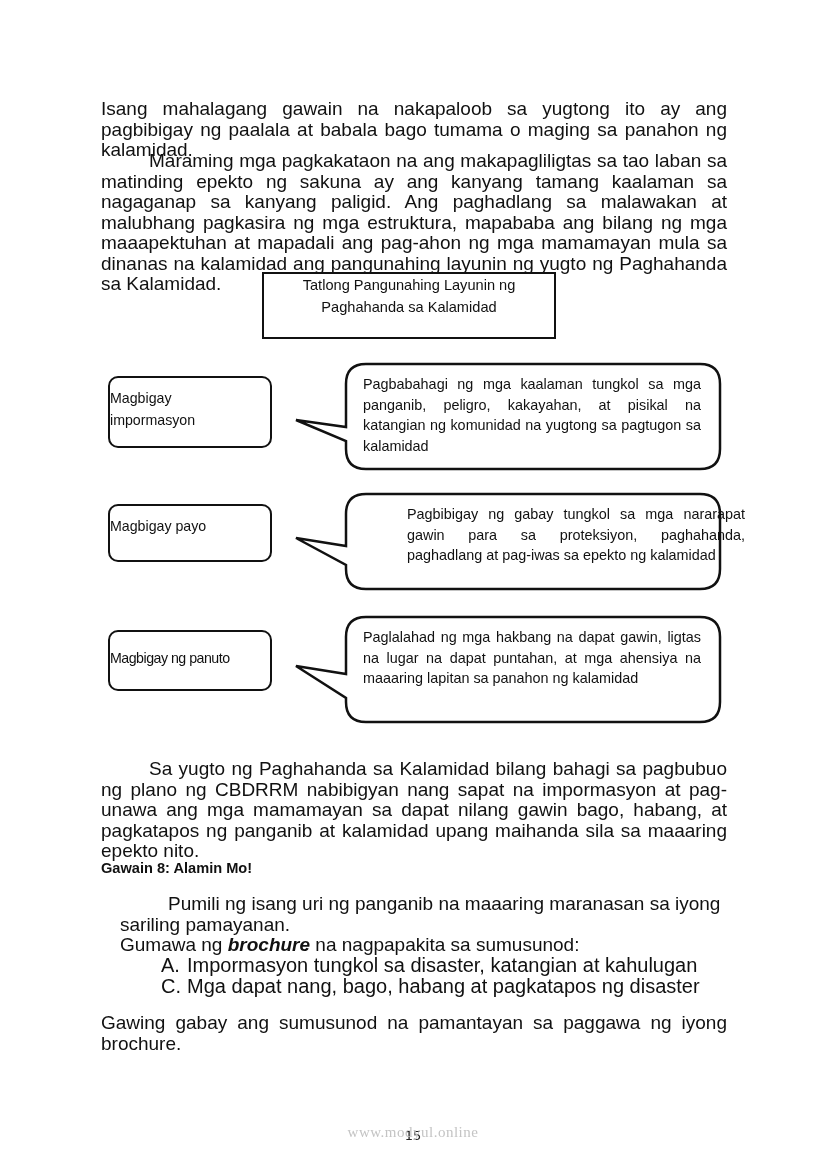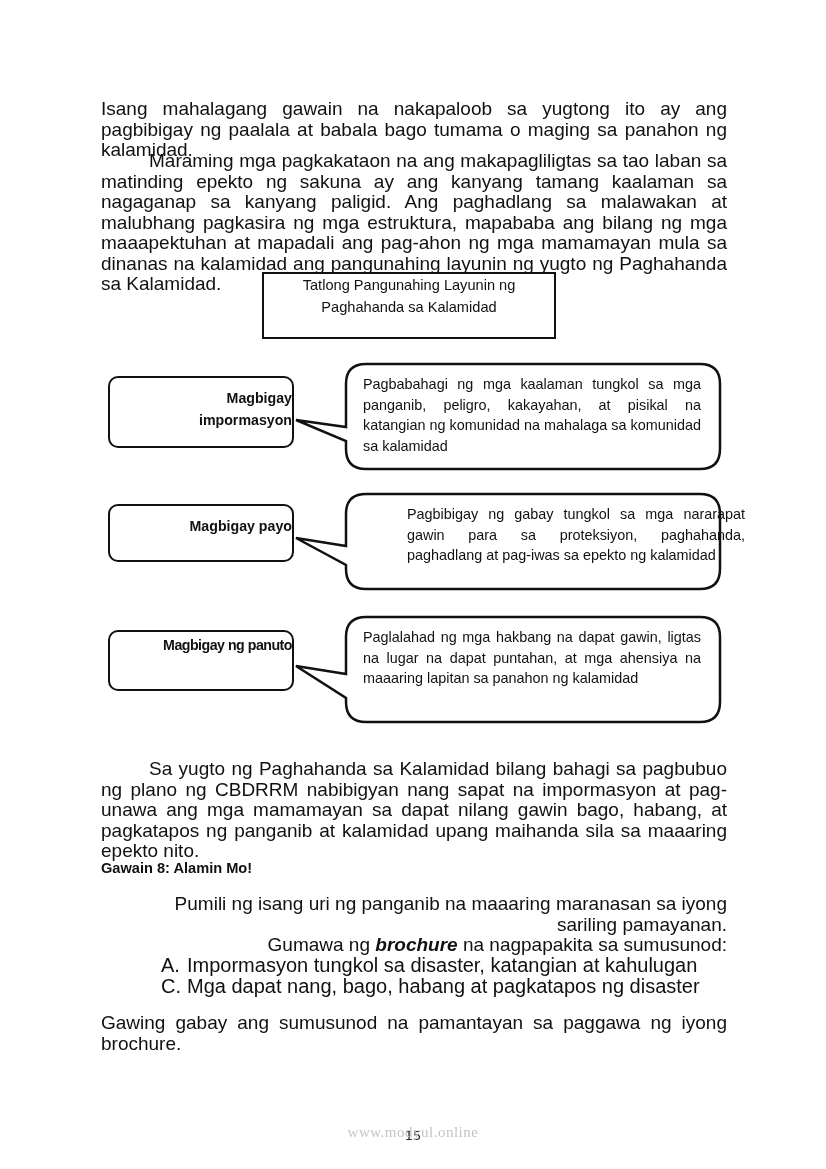"Pagbabahagi ng mga kaalaman tungkol" div.ctext { text: mahalaga sa komunidad -> yugtong sa pagtugon }
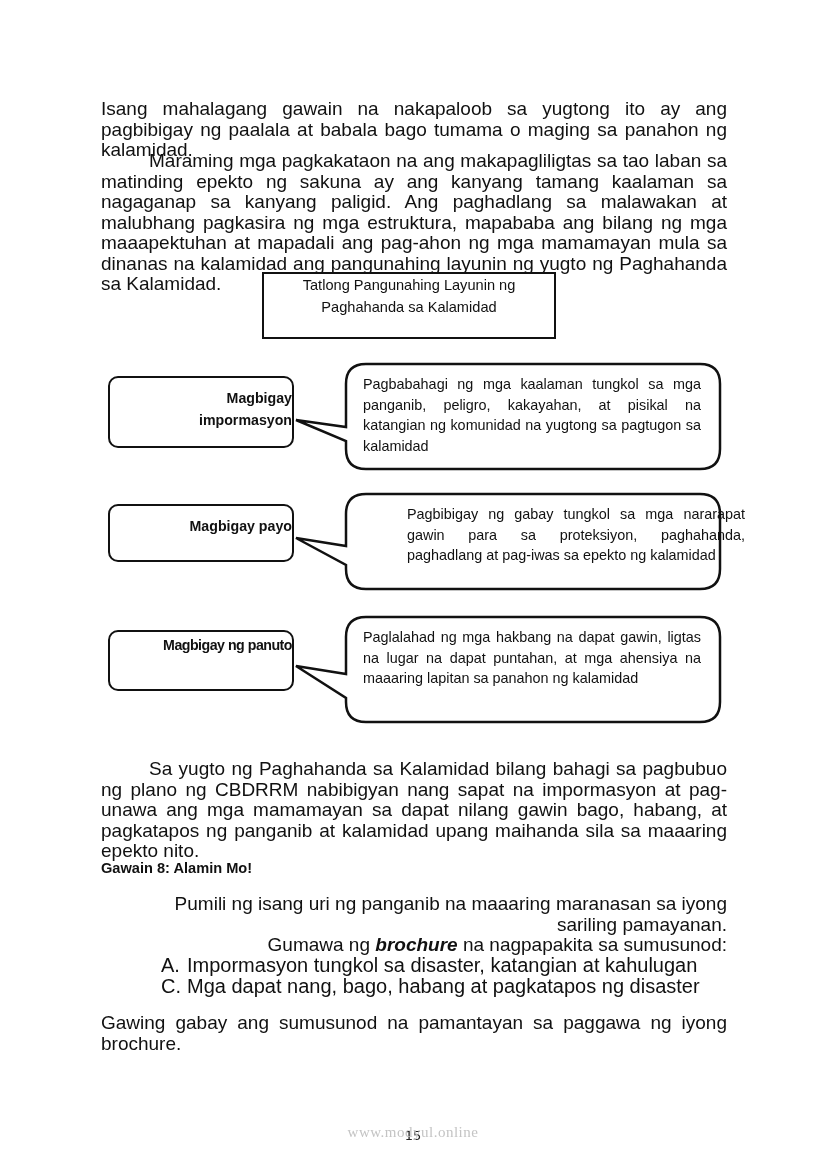"Magbigay" .lbox { font-weight: bold -> normal; text-align: right -> left; width: 186px -> 164px }
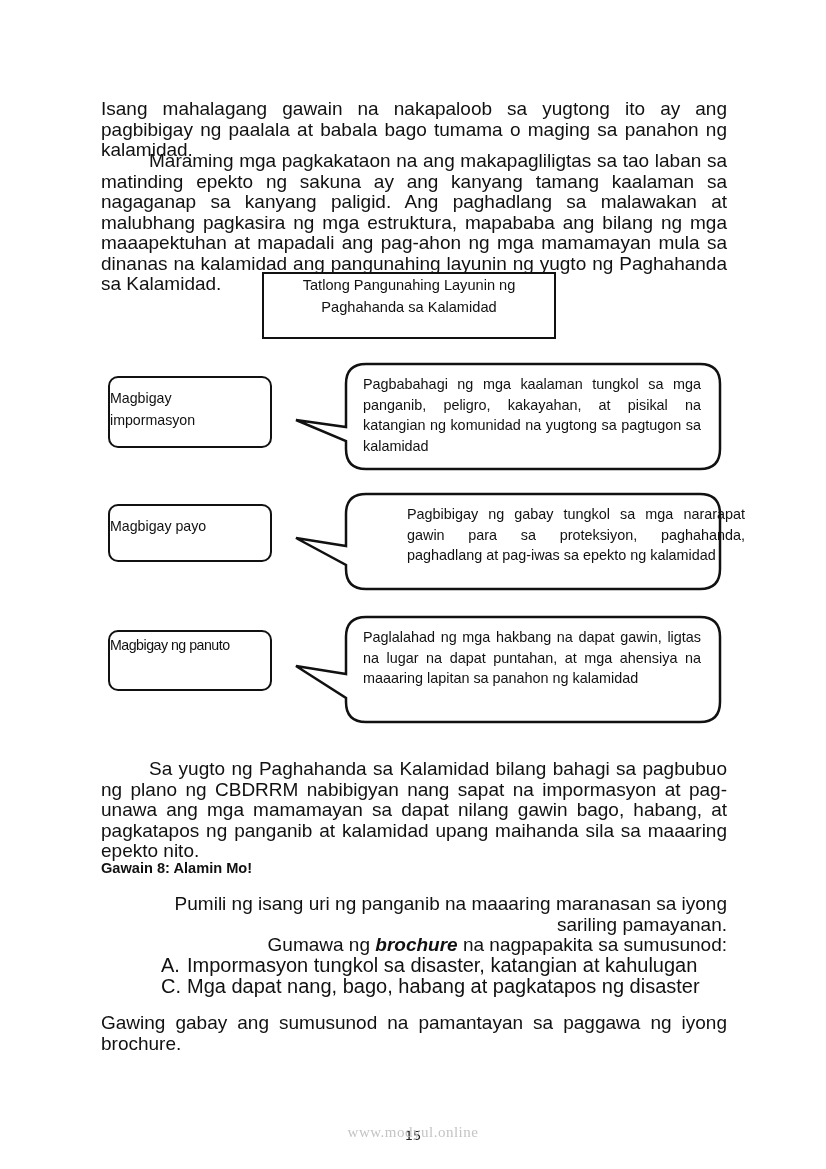"Magbigay ng panuto" div.lbox { padding-top: 2px -> 15px }
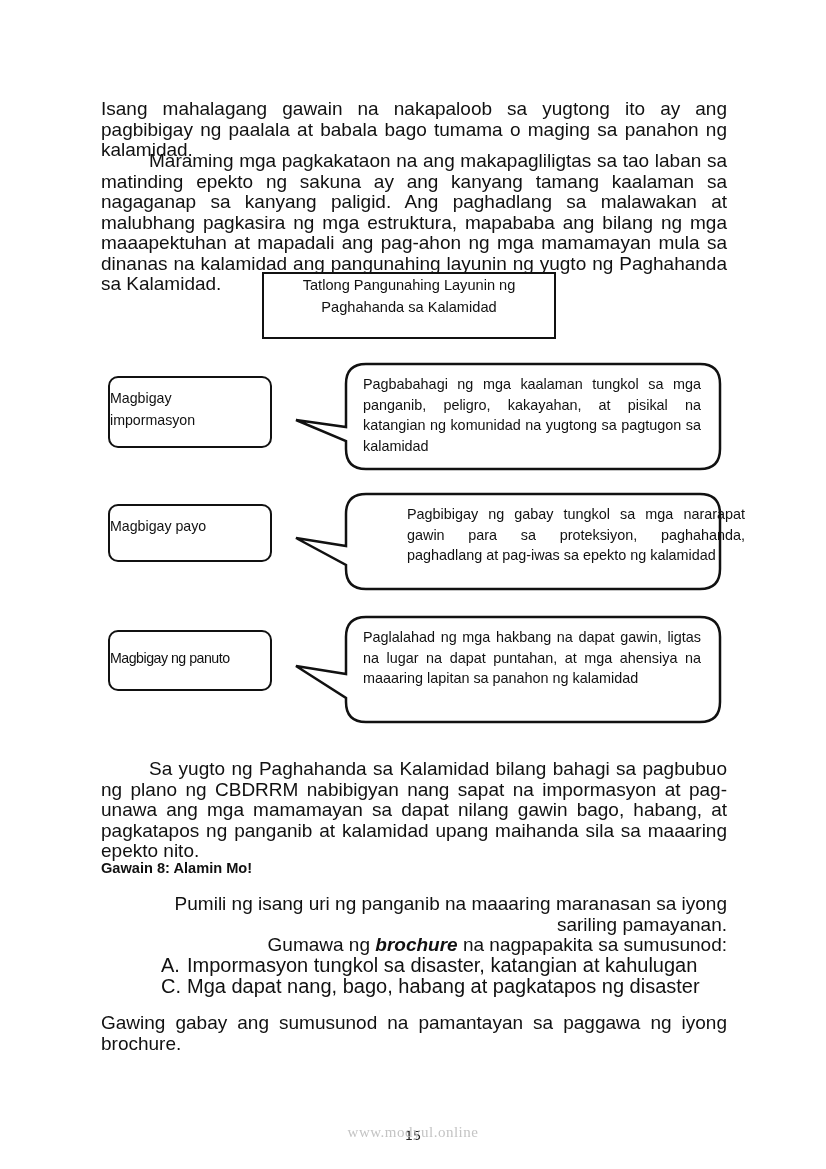"Pumili ng isang uri ng" p.p { margin-left: none -> 19px; text-align: right -> left }
